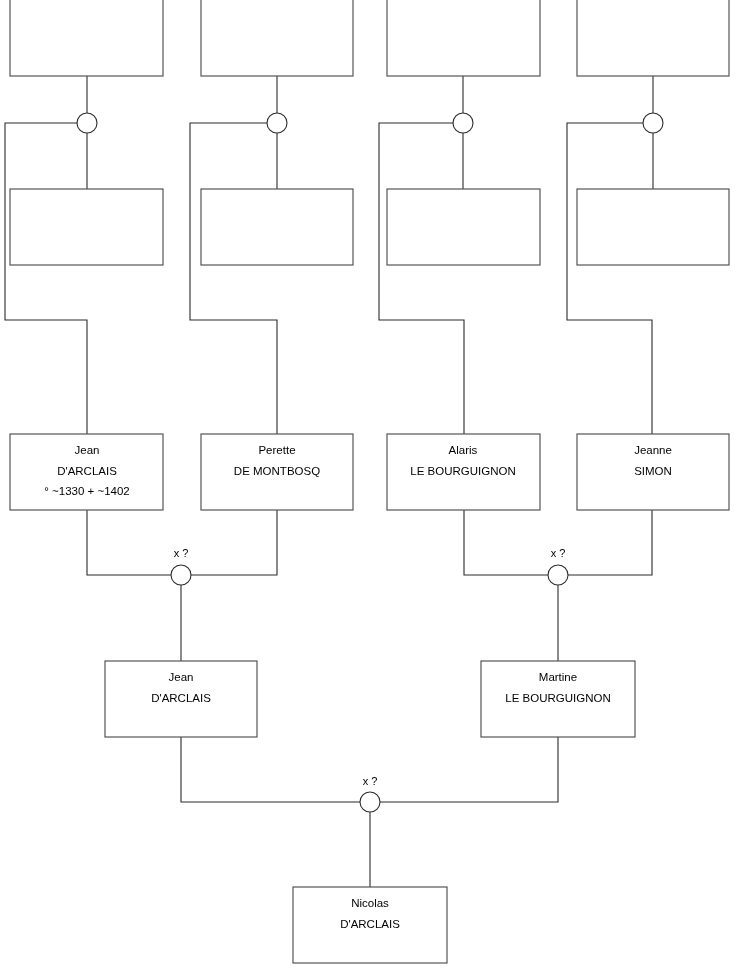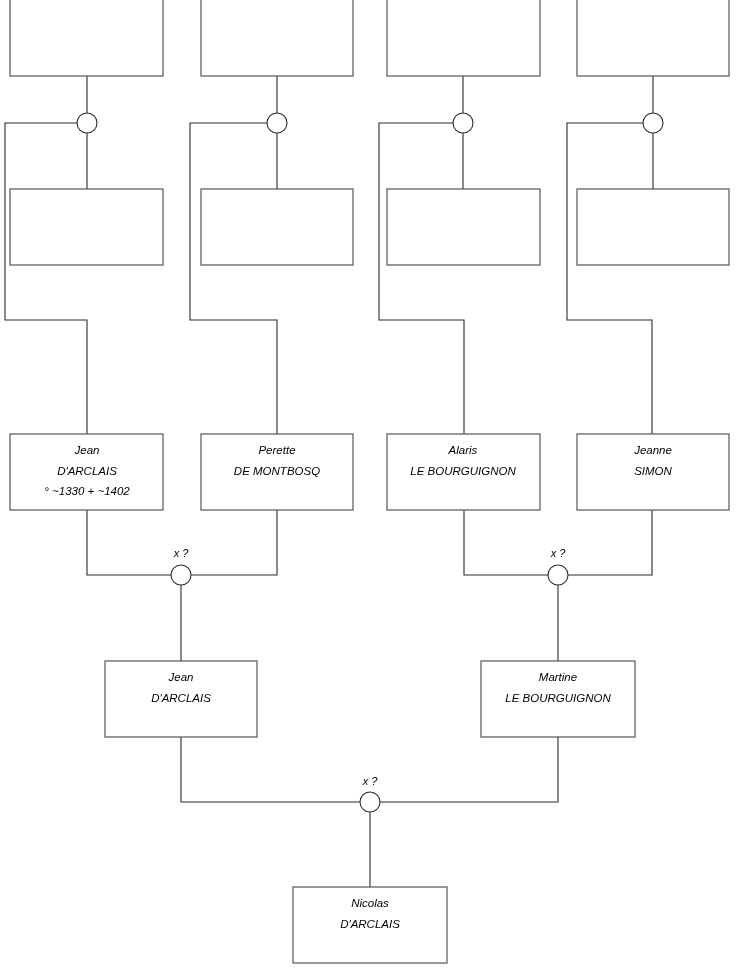"Jean" #tree-root { font-style: italic -> none }
